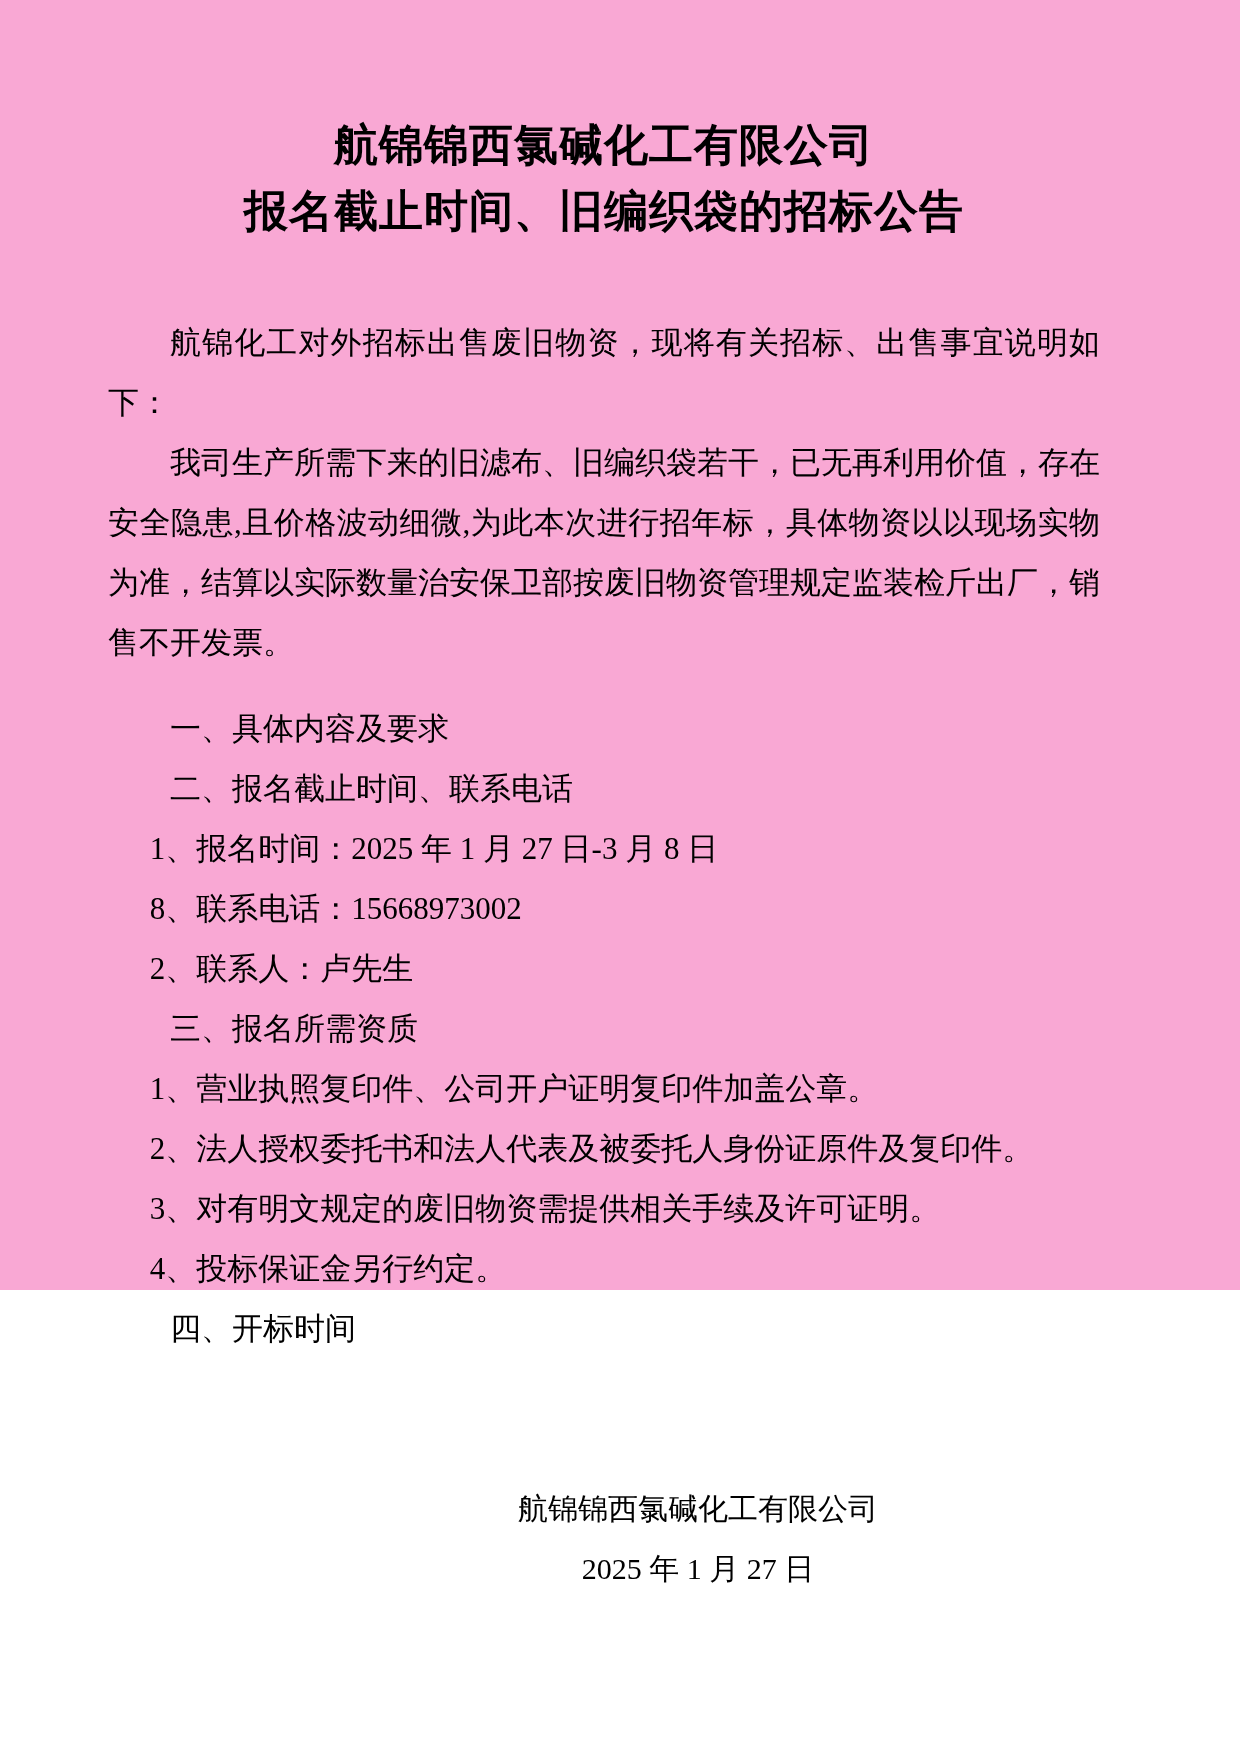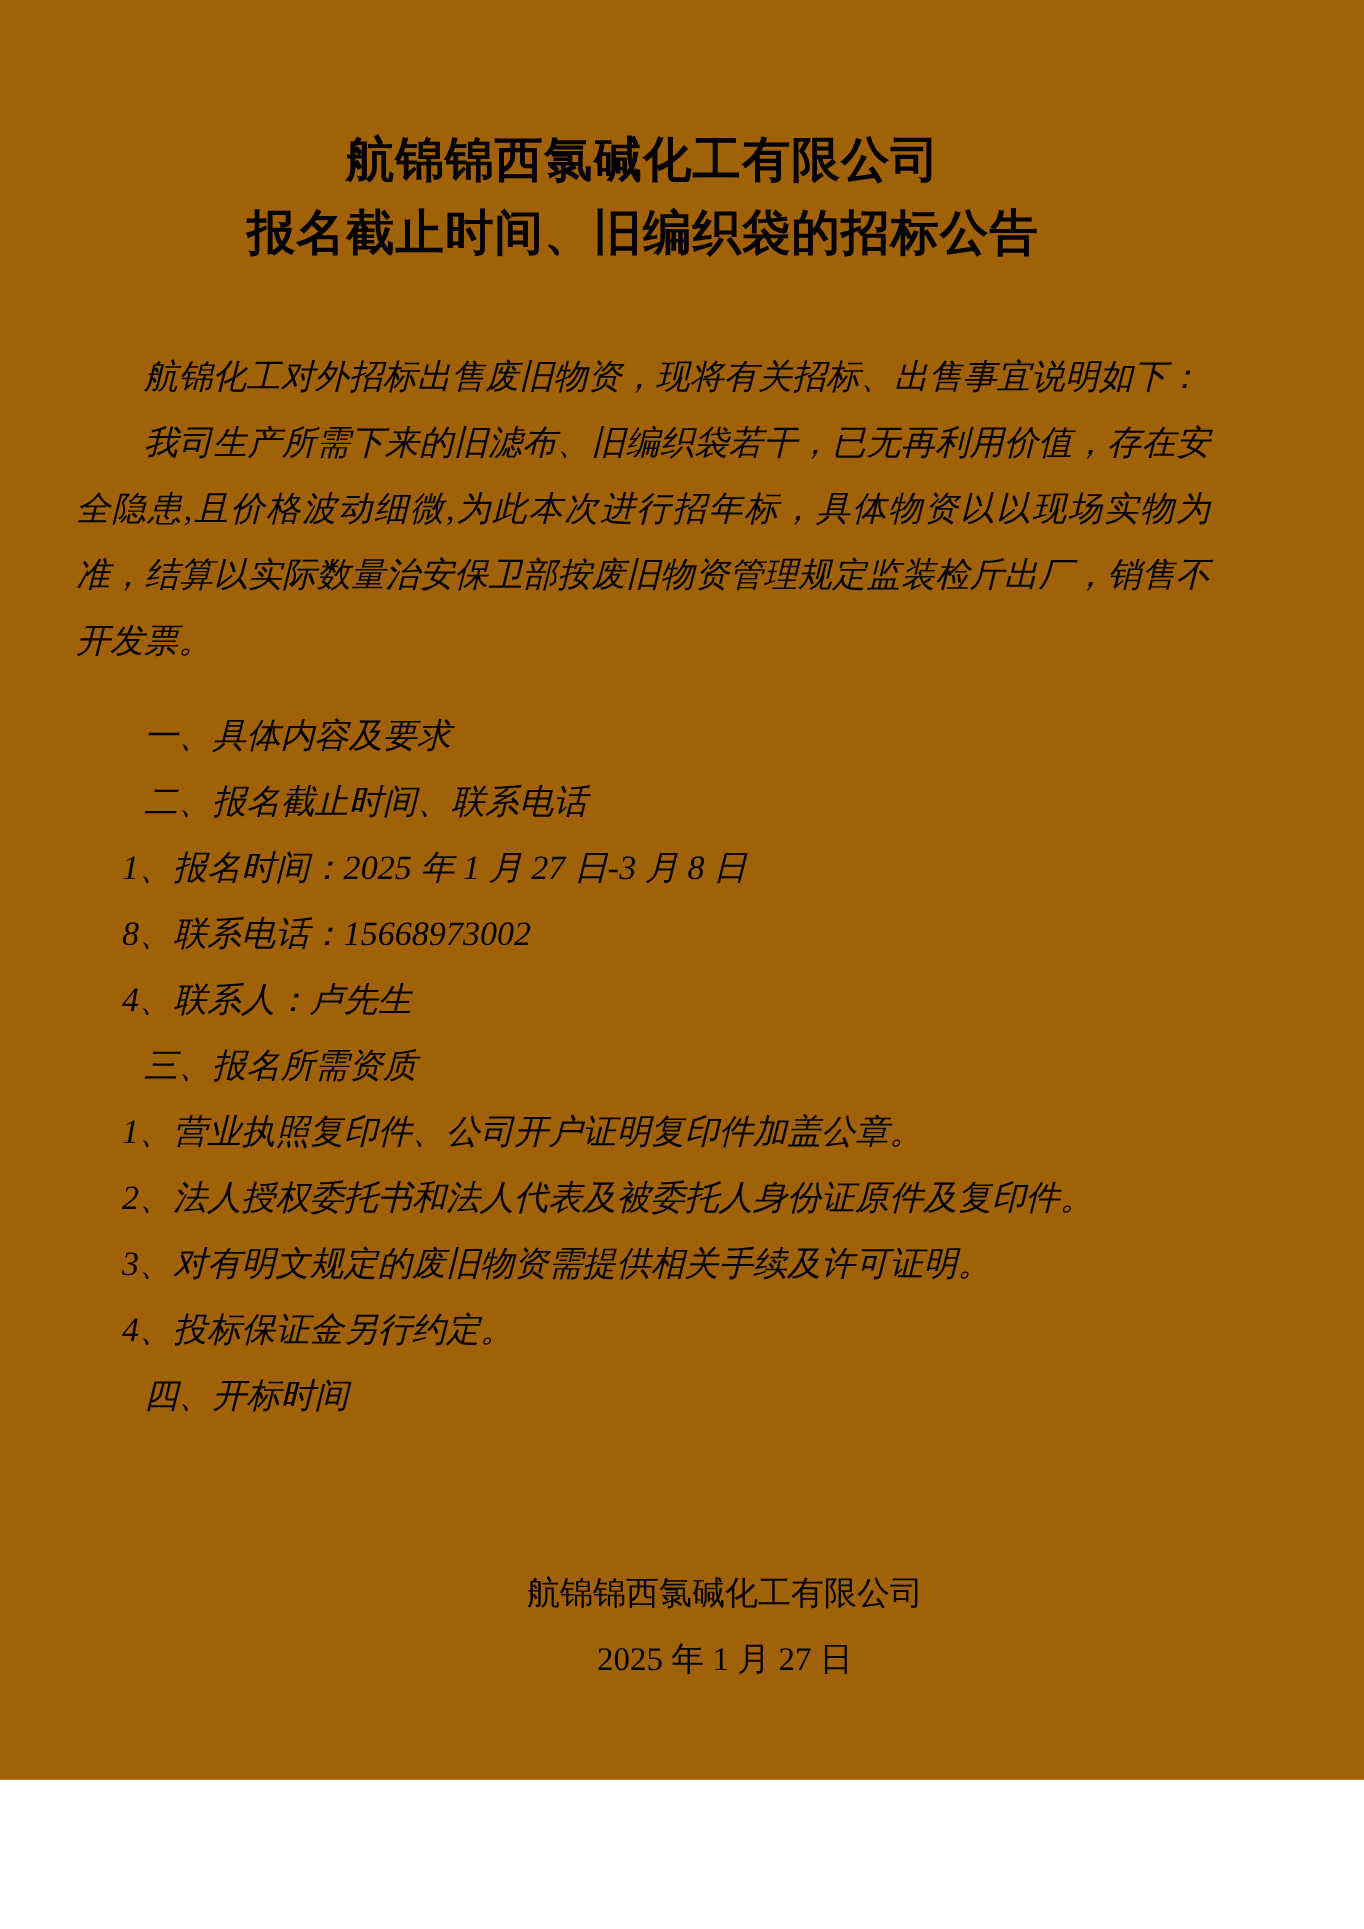"航锦锦西氯碱化工有限公司" .page { background: #a16207 -> #f9a8d4; height: 1618px -> 1290px; padding: 113px 140px 0 69px -> 113px 140px 0 108px }
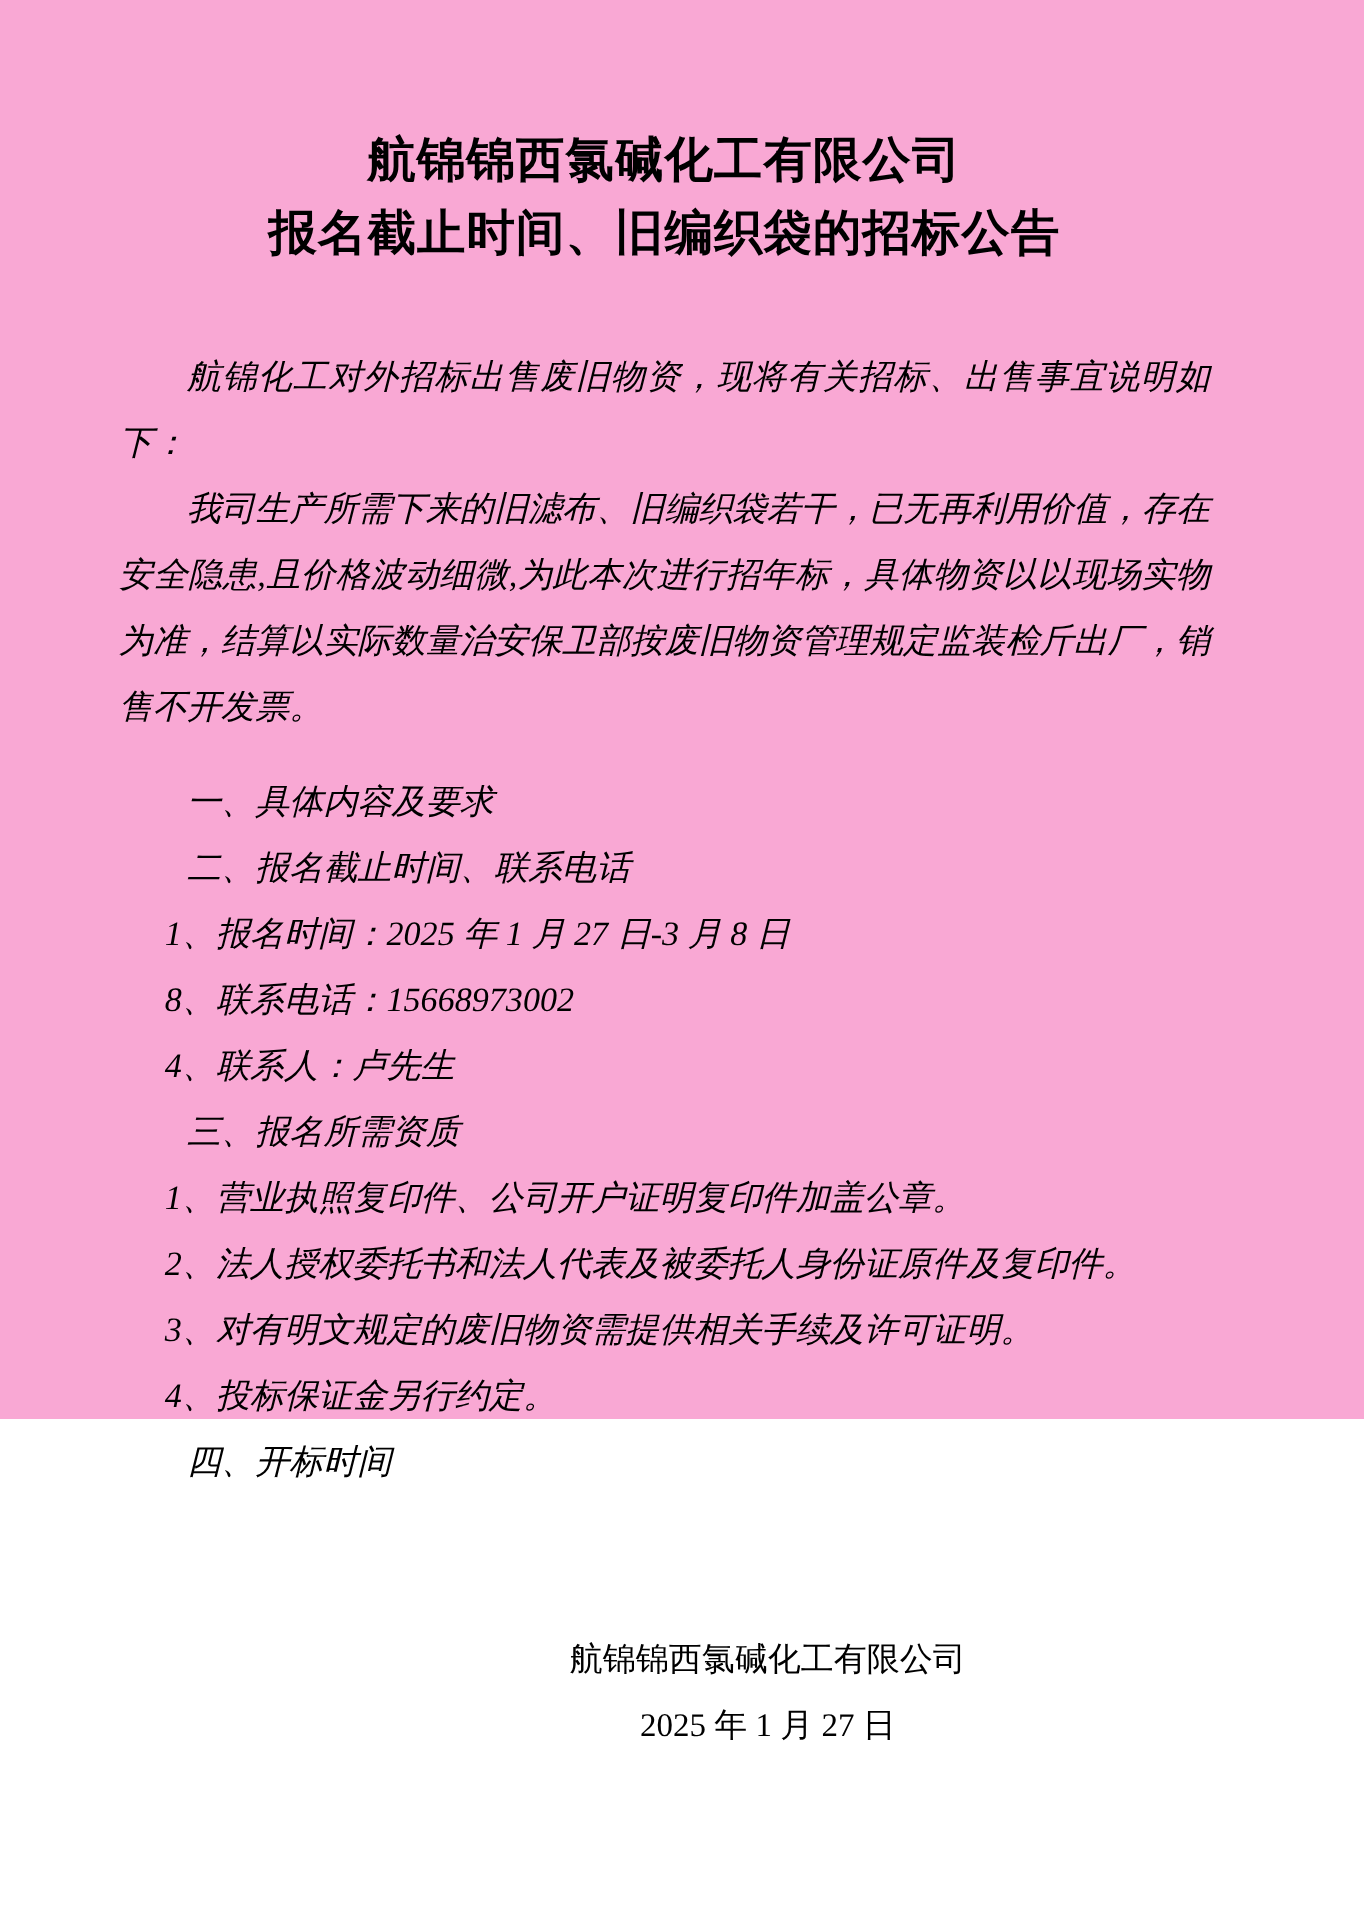"航锦化工对外招标出售废旧物资，现将有关招标、出售事宜说明如下：" .para { font-style: italic -> none }
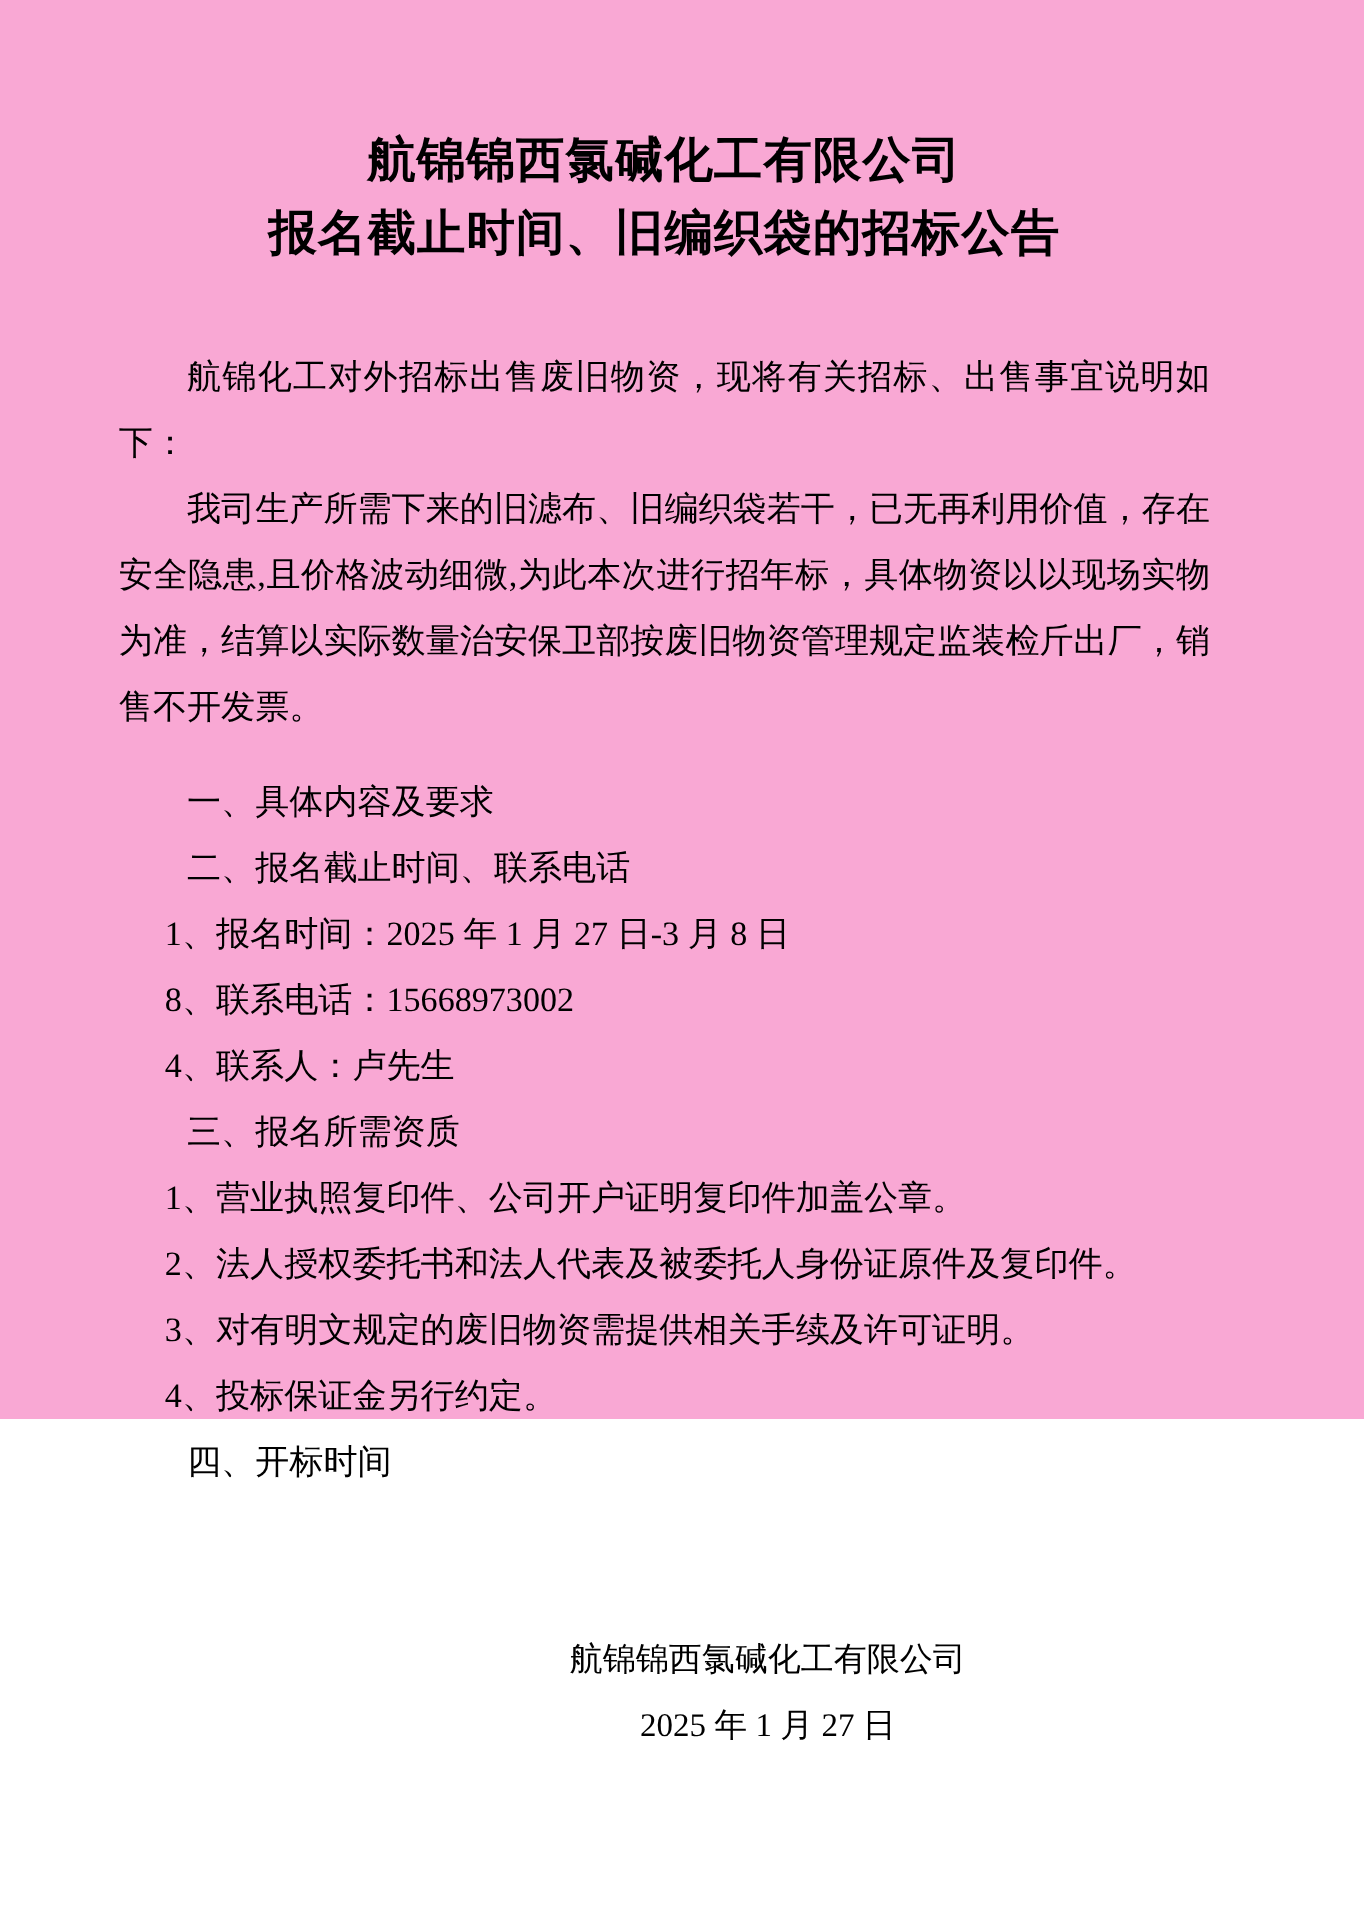"4、联系人：卢先生" p.para { text: 4 -> 2 }
